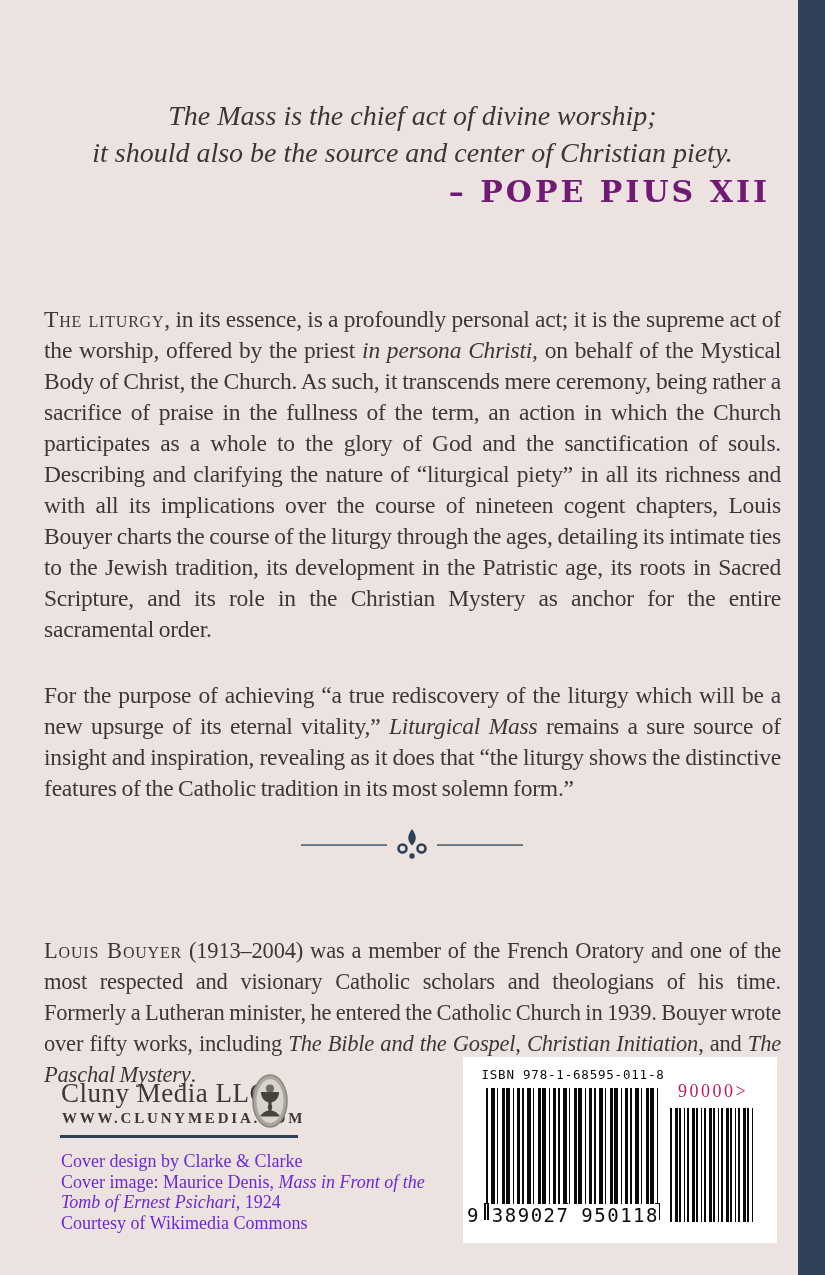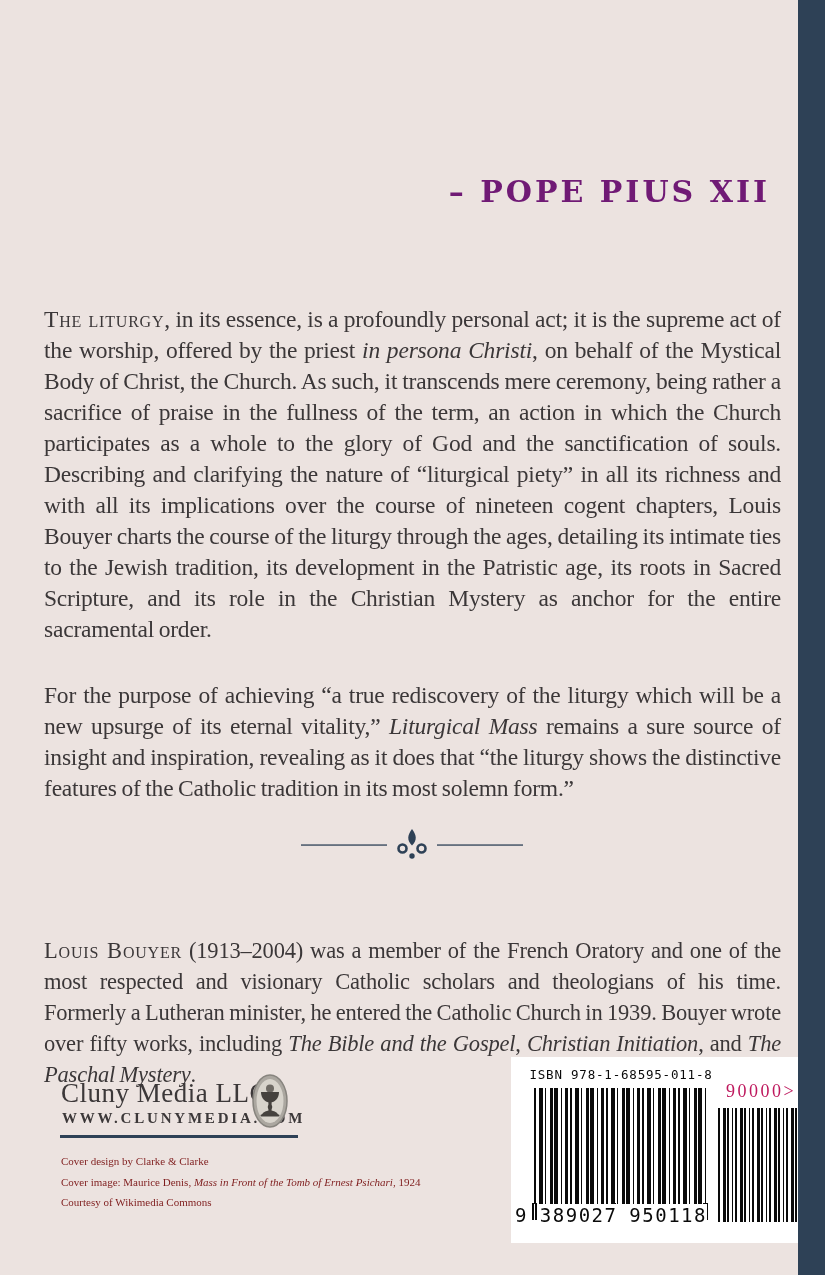"The Mass is the chief" div.quote { html: none -> <div> <div>The Mass is the chief act of divine worship;</div> <div>it should also be the source and center of Christian piety.</div> </div> }
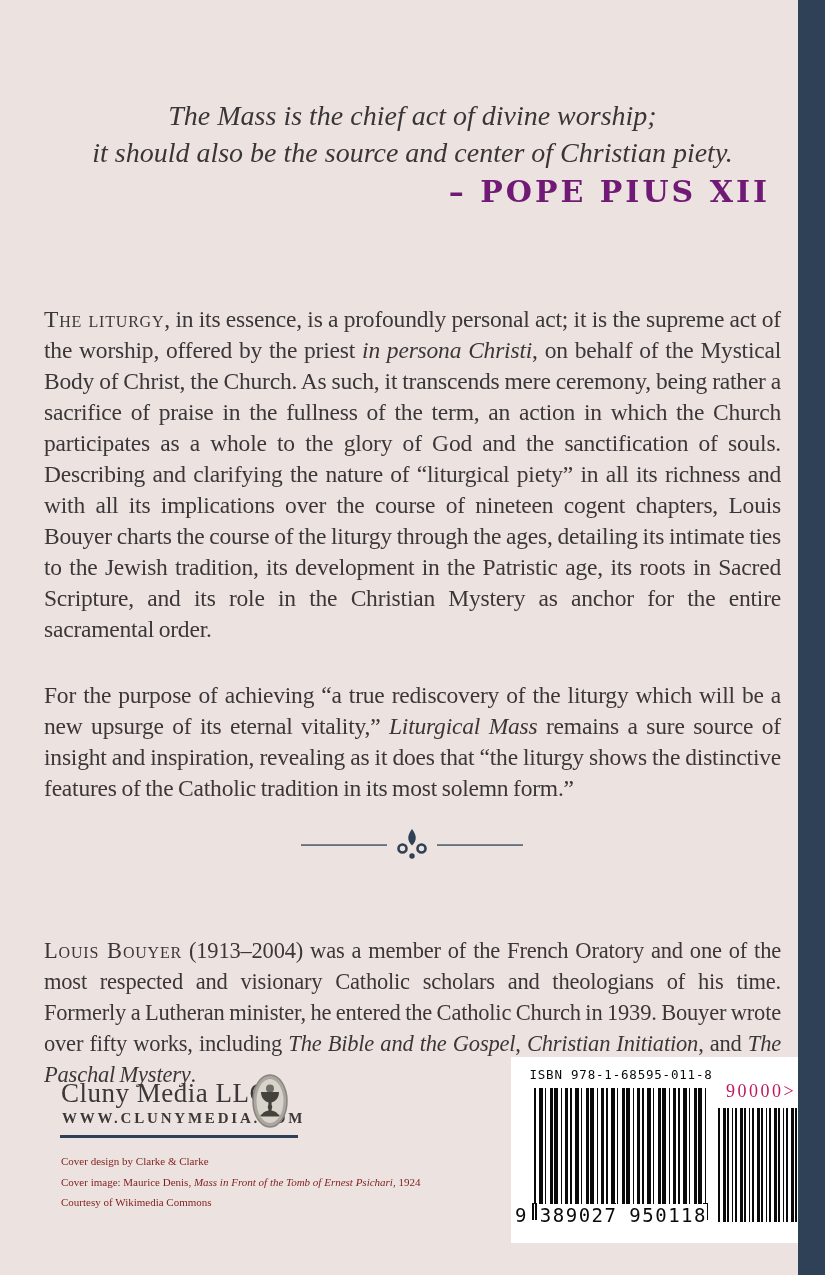"ISBN 978-1-68595-011-8" .barcode-box { margin-left: 48px -> none }
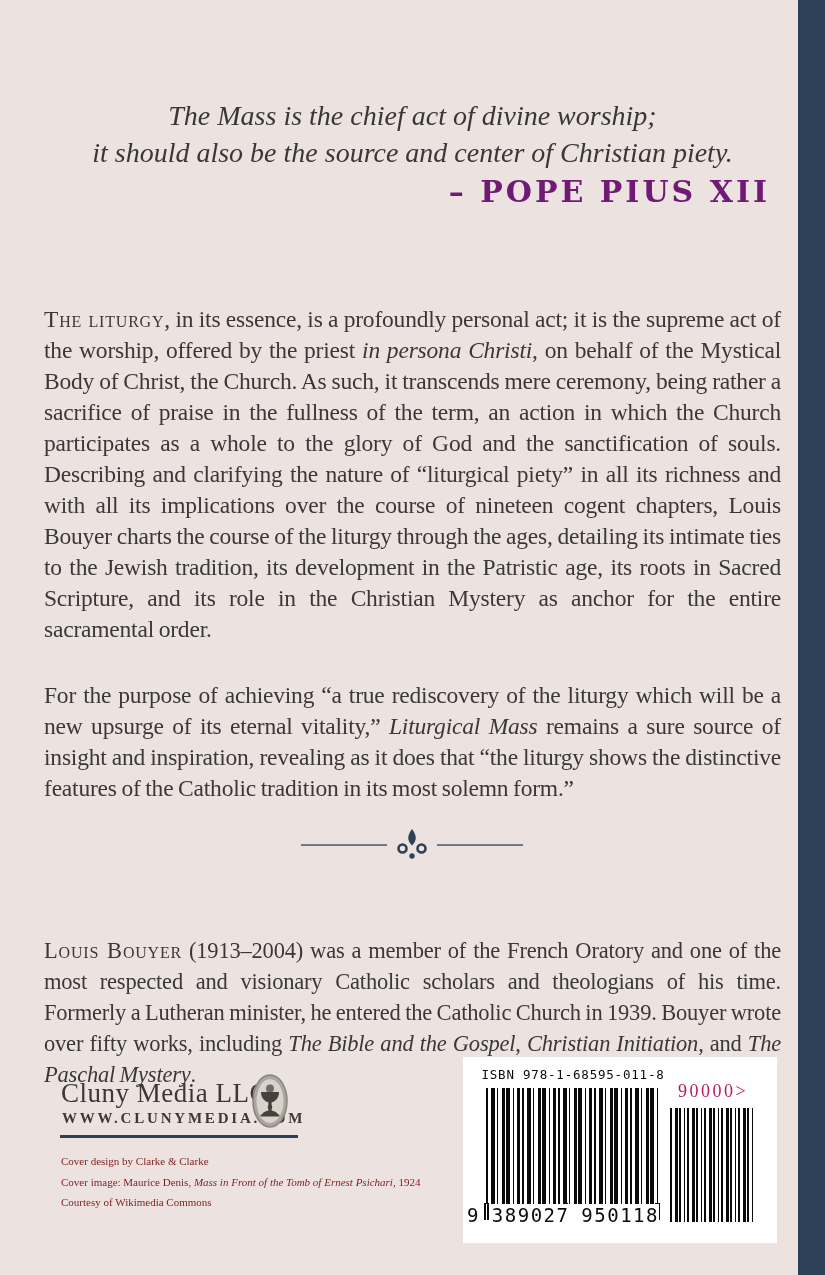"Cover design by Clarke &" .credits { color: #7f1d1d -> #6d28d9; font-size: 11px -> 18px }
